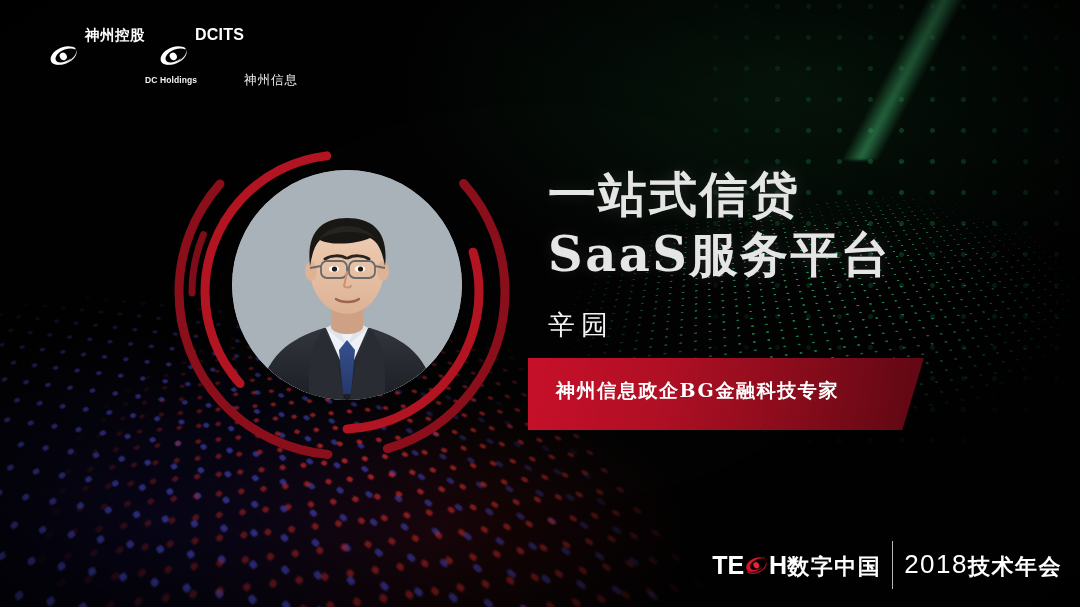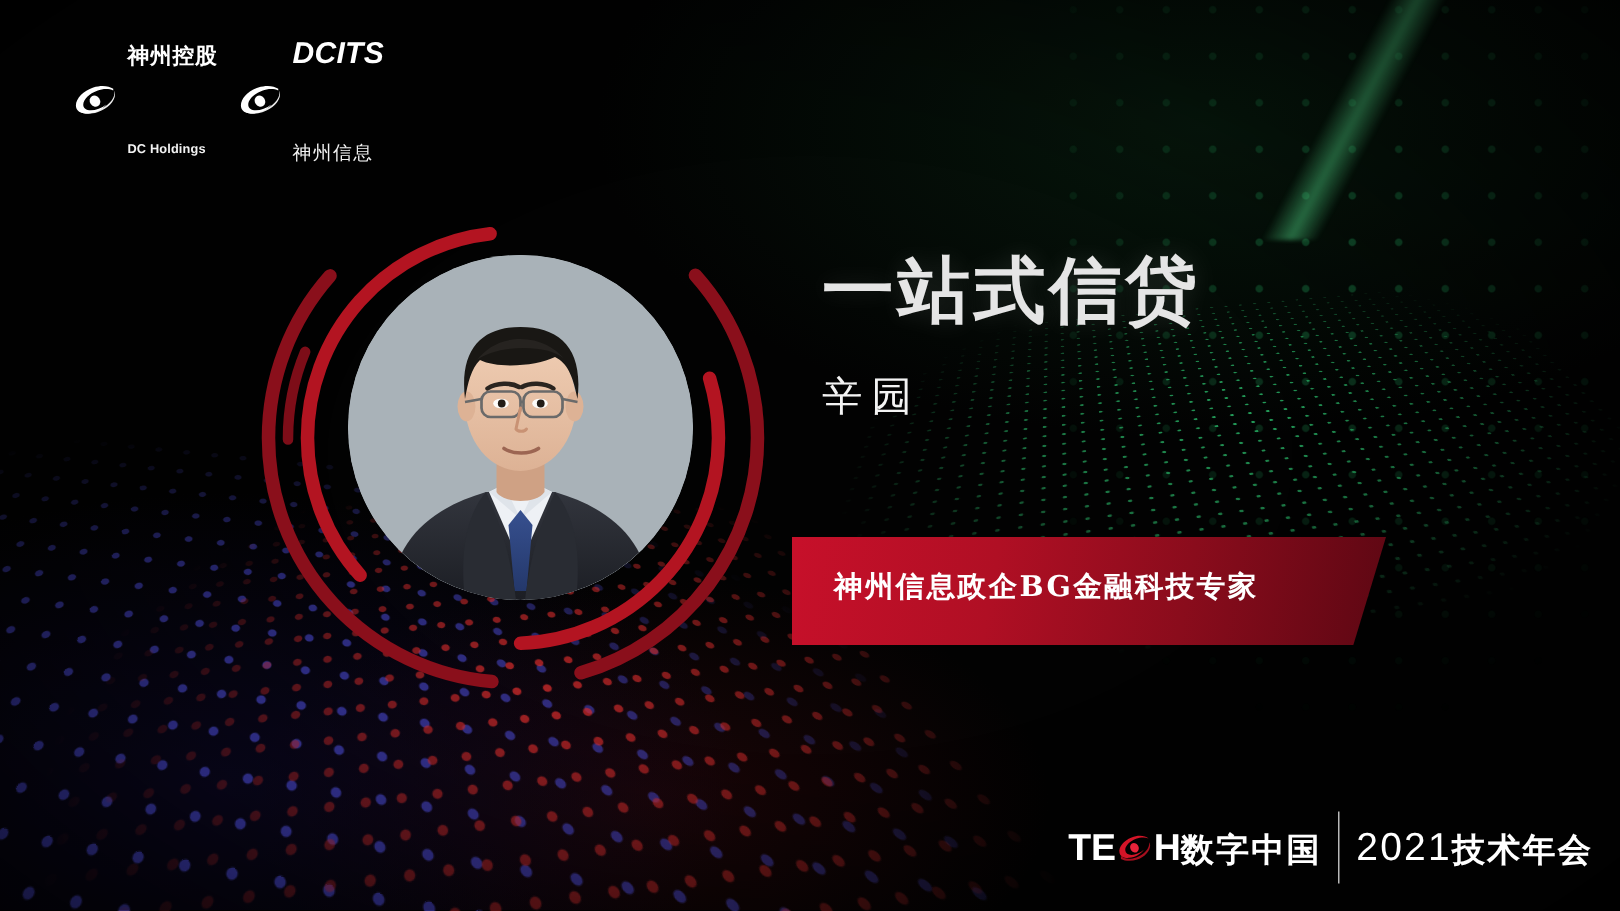"神州控股" .logo-text { flex-direction: column -> row }
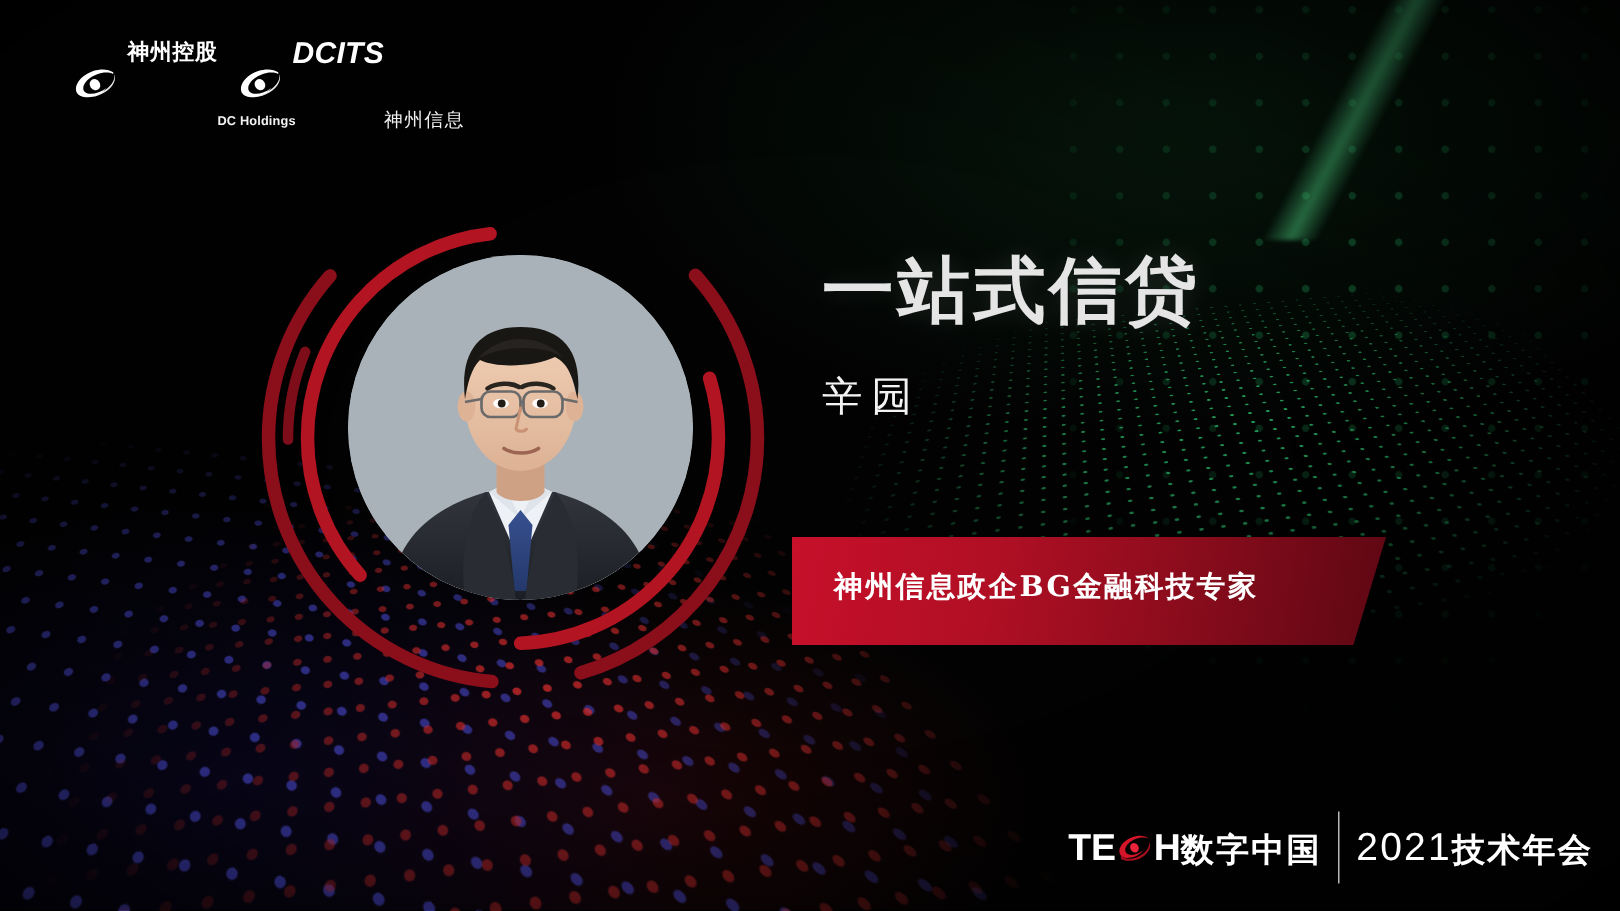"DCITS" .logo-cn.wordmark { font-size: 20px -> 16px; font-style: italic -> none }
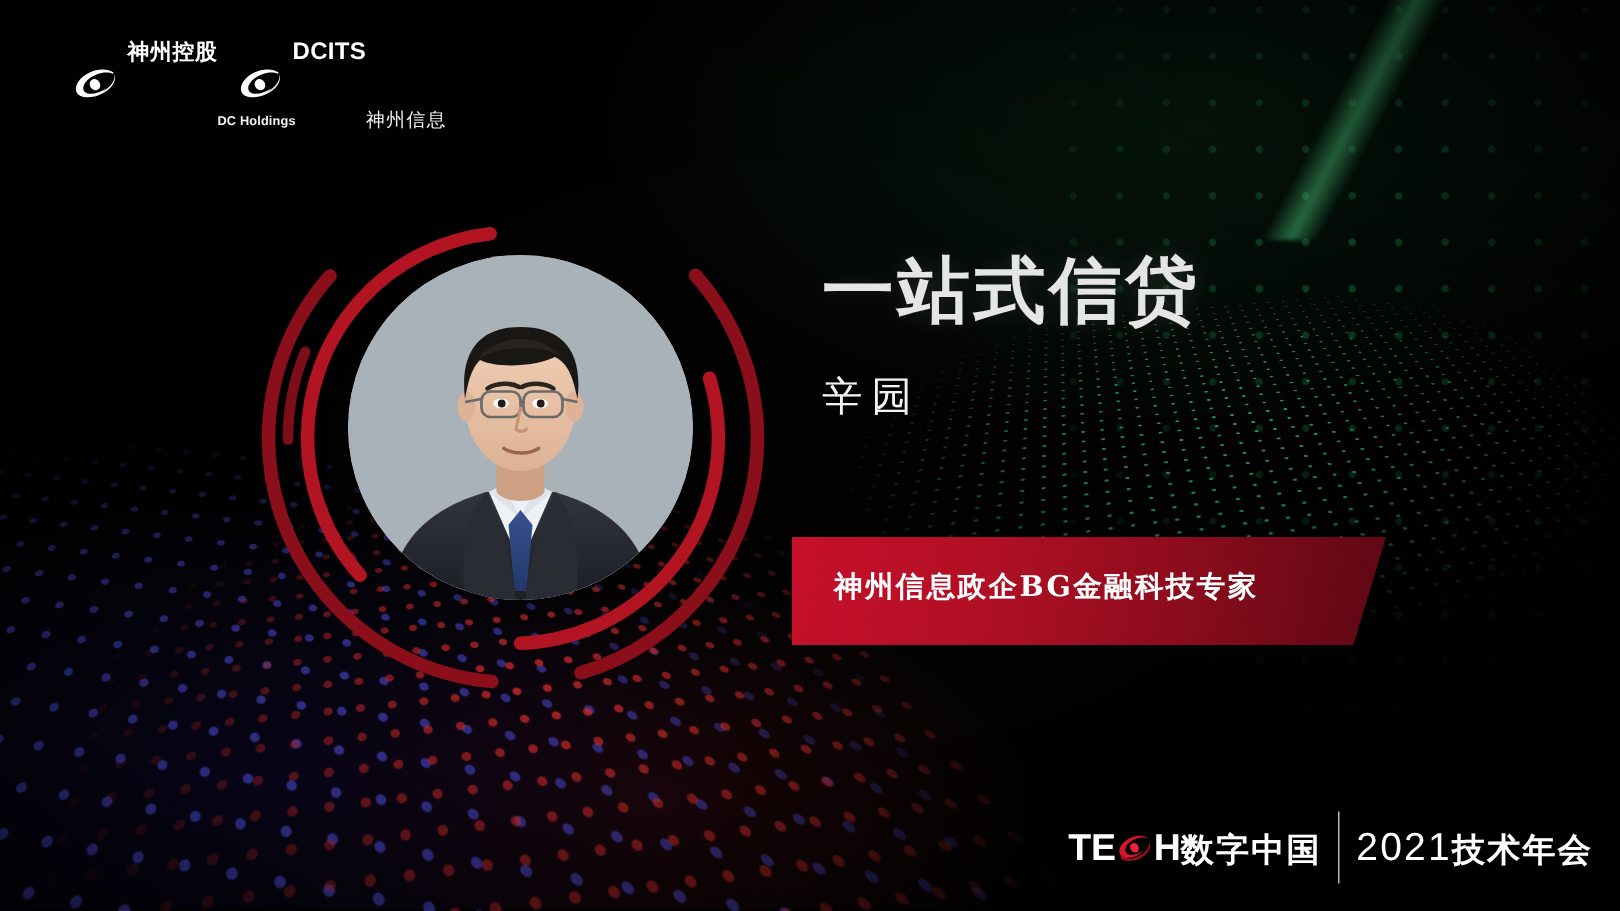"SaaS服务平台" div.title-line { html: none -> <div>SaaS服务平台</div> }
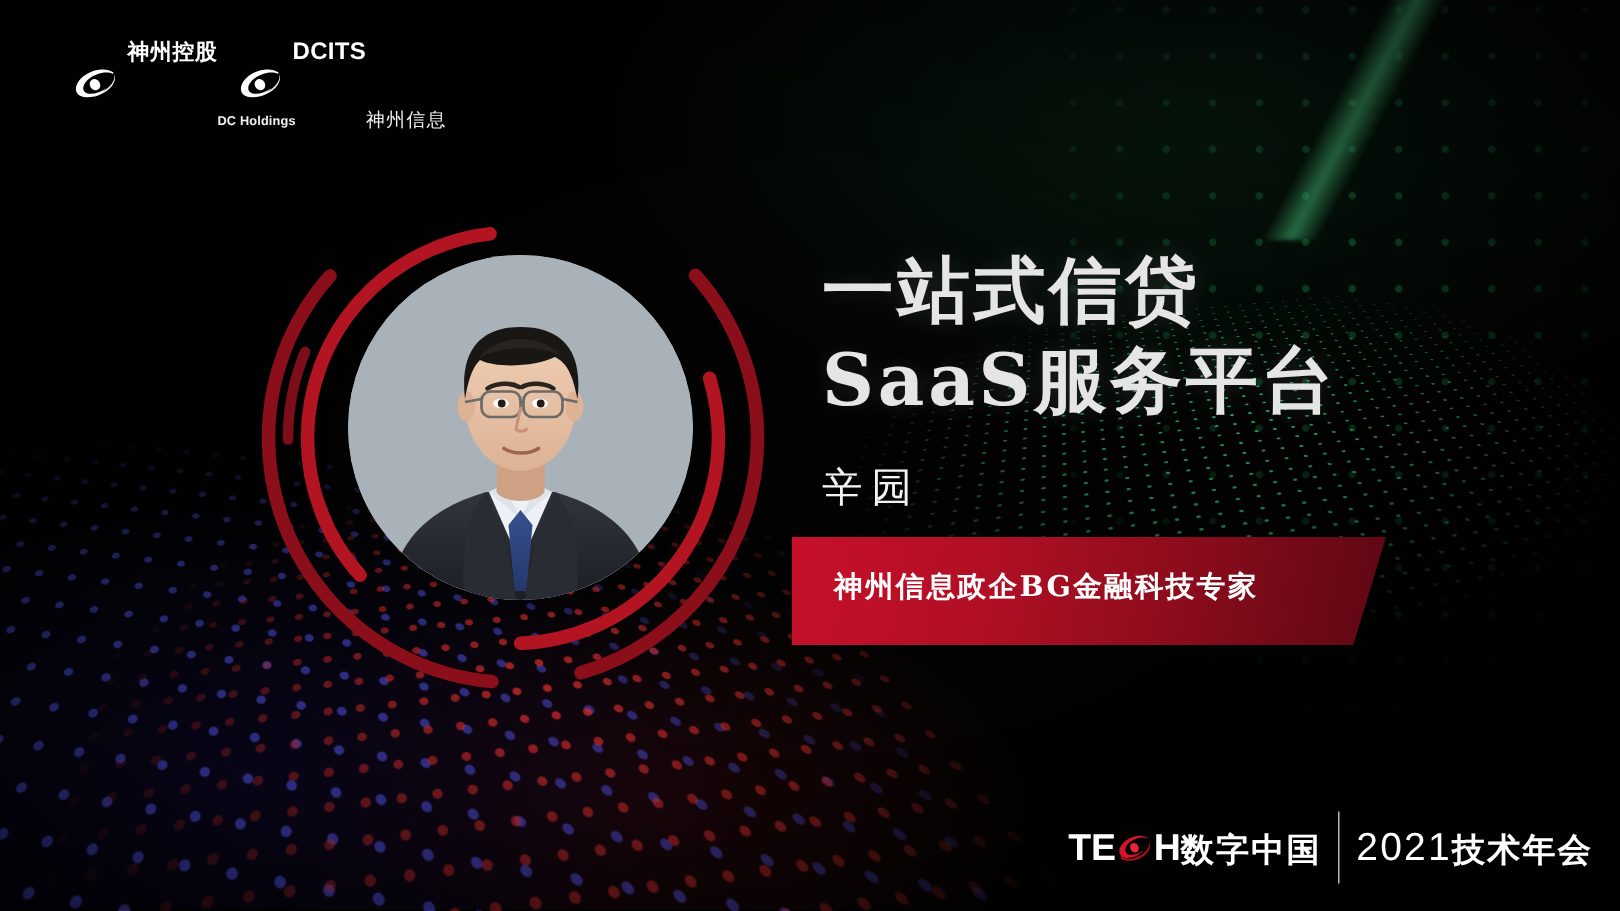"2021" div.event-year { text: 2021 -> 2018 }
